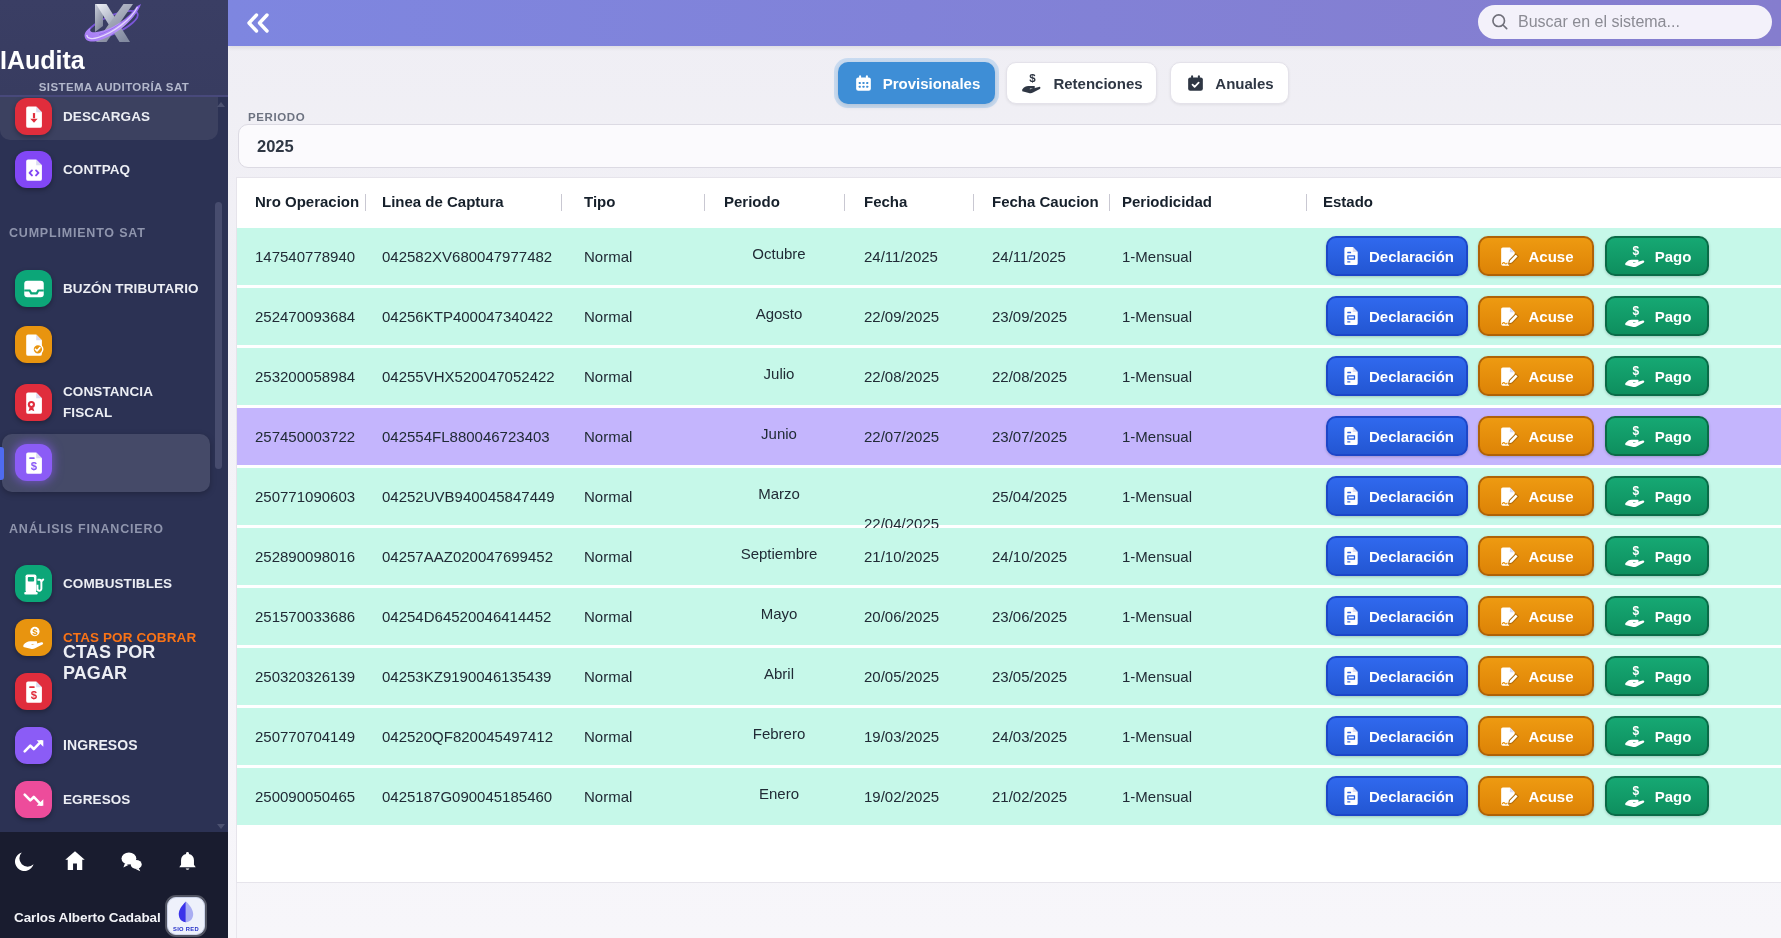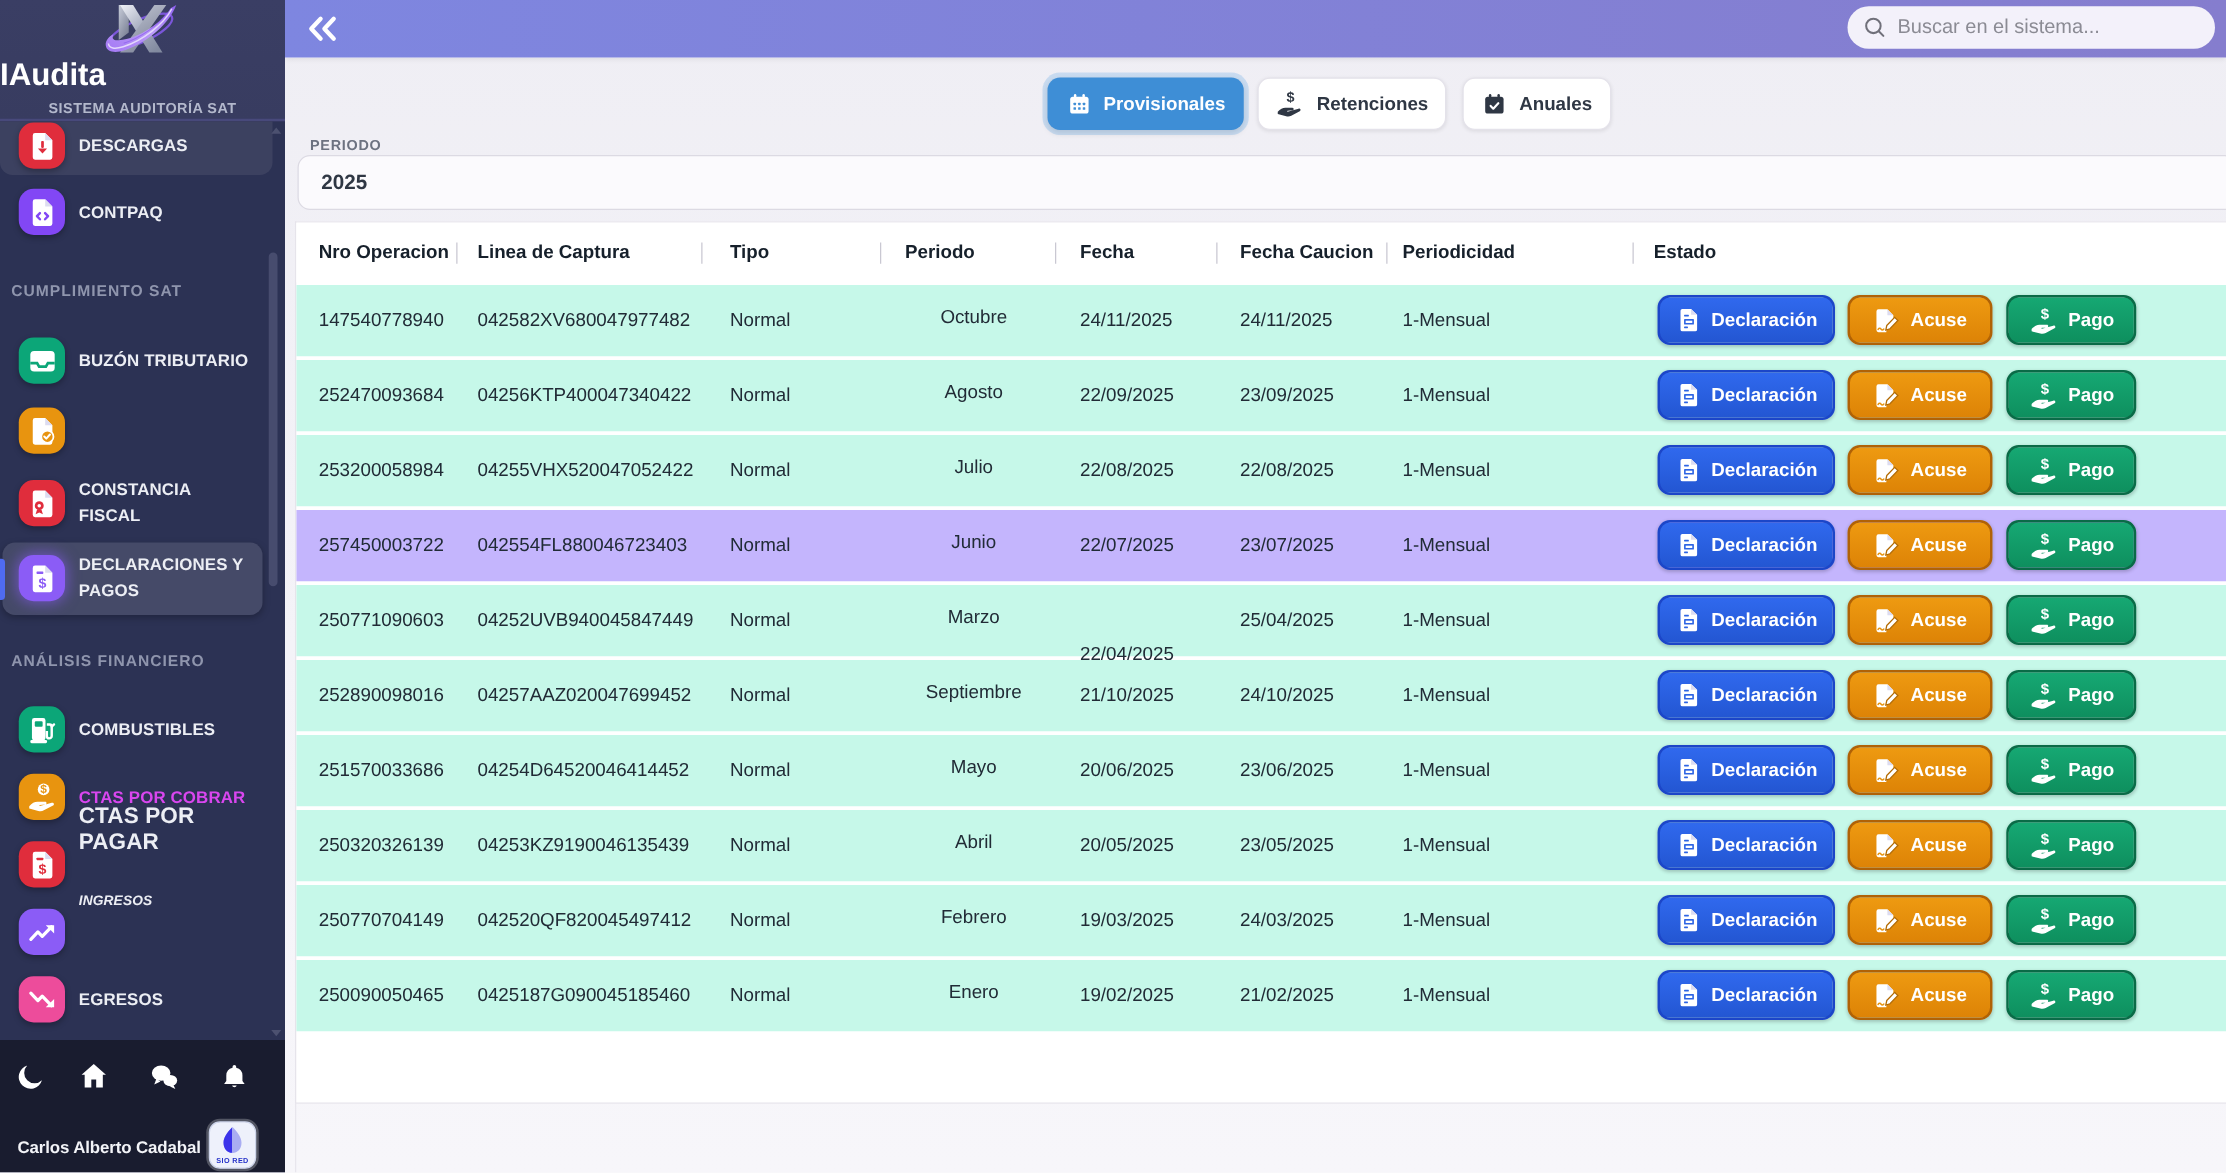"DECLARACIONES Y" div { html: <div>DECLARACIONES Y<br>PAGOS</div> -> none }
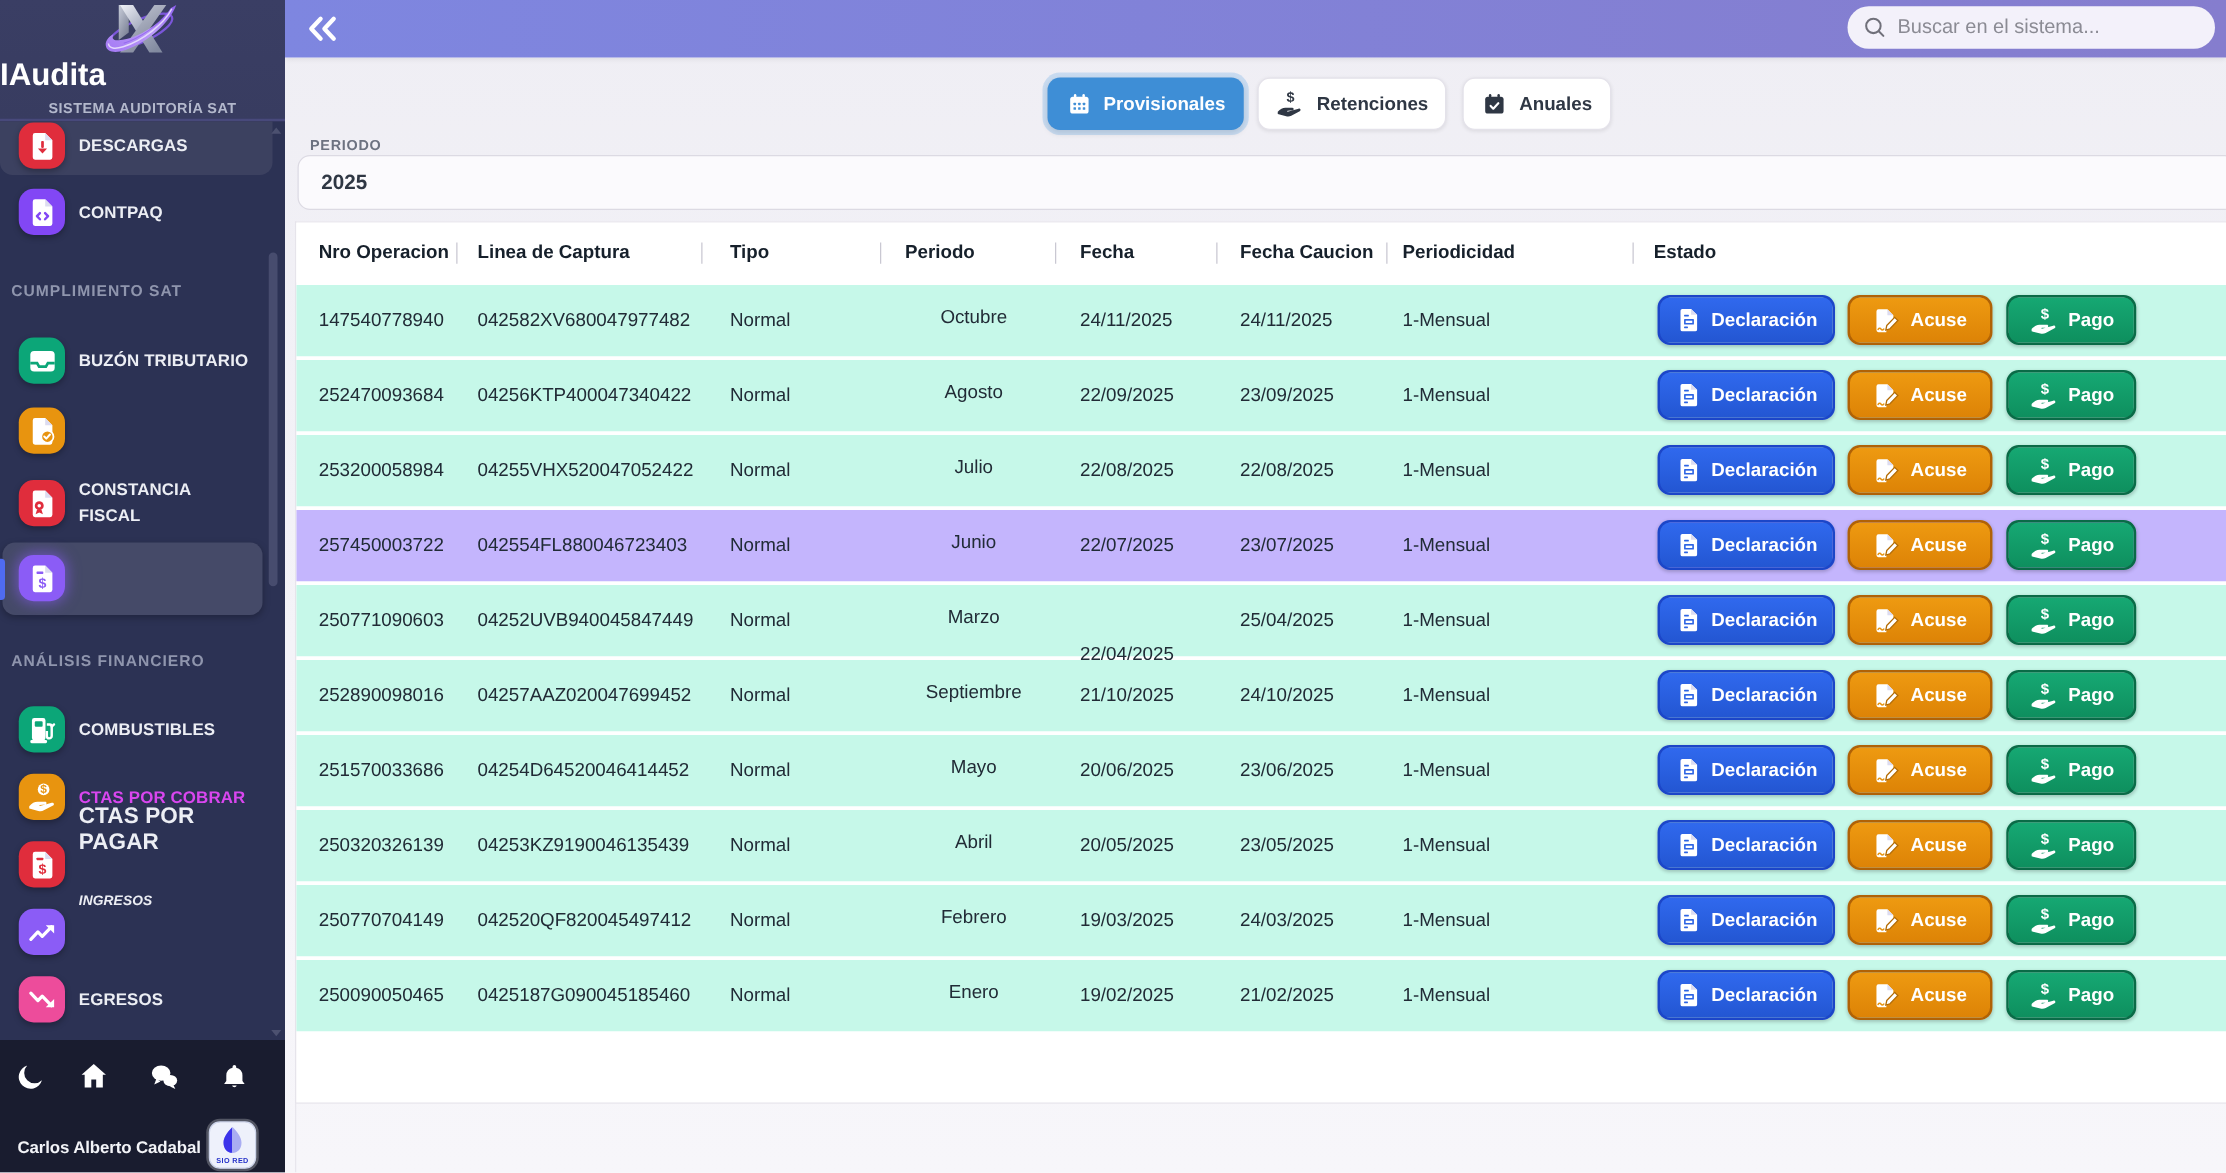"CTAS POR COBRAR" div { color: #d946ef -> #f97316 }
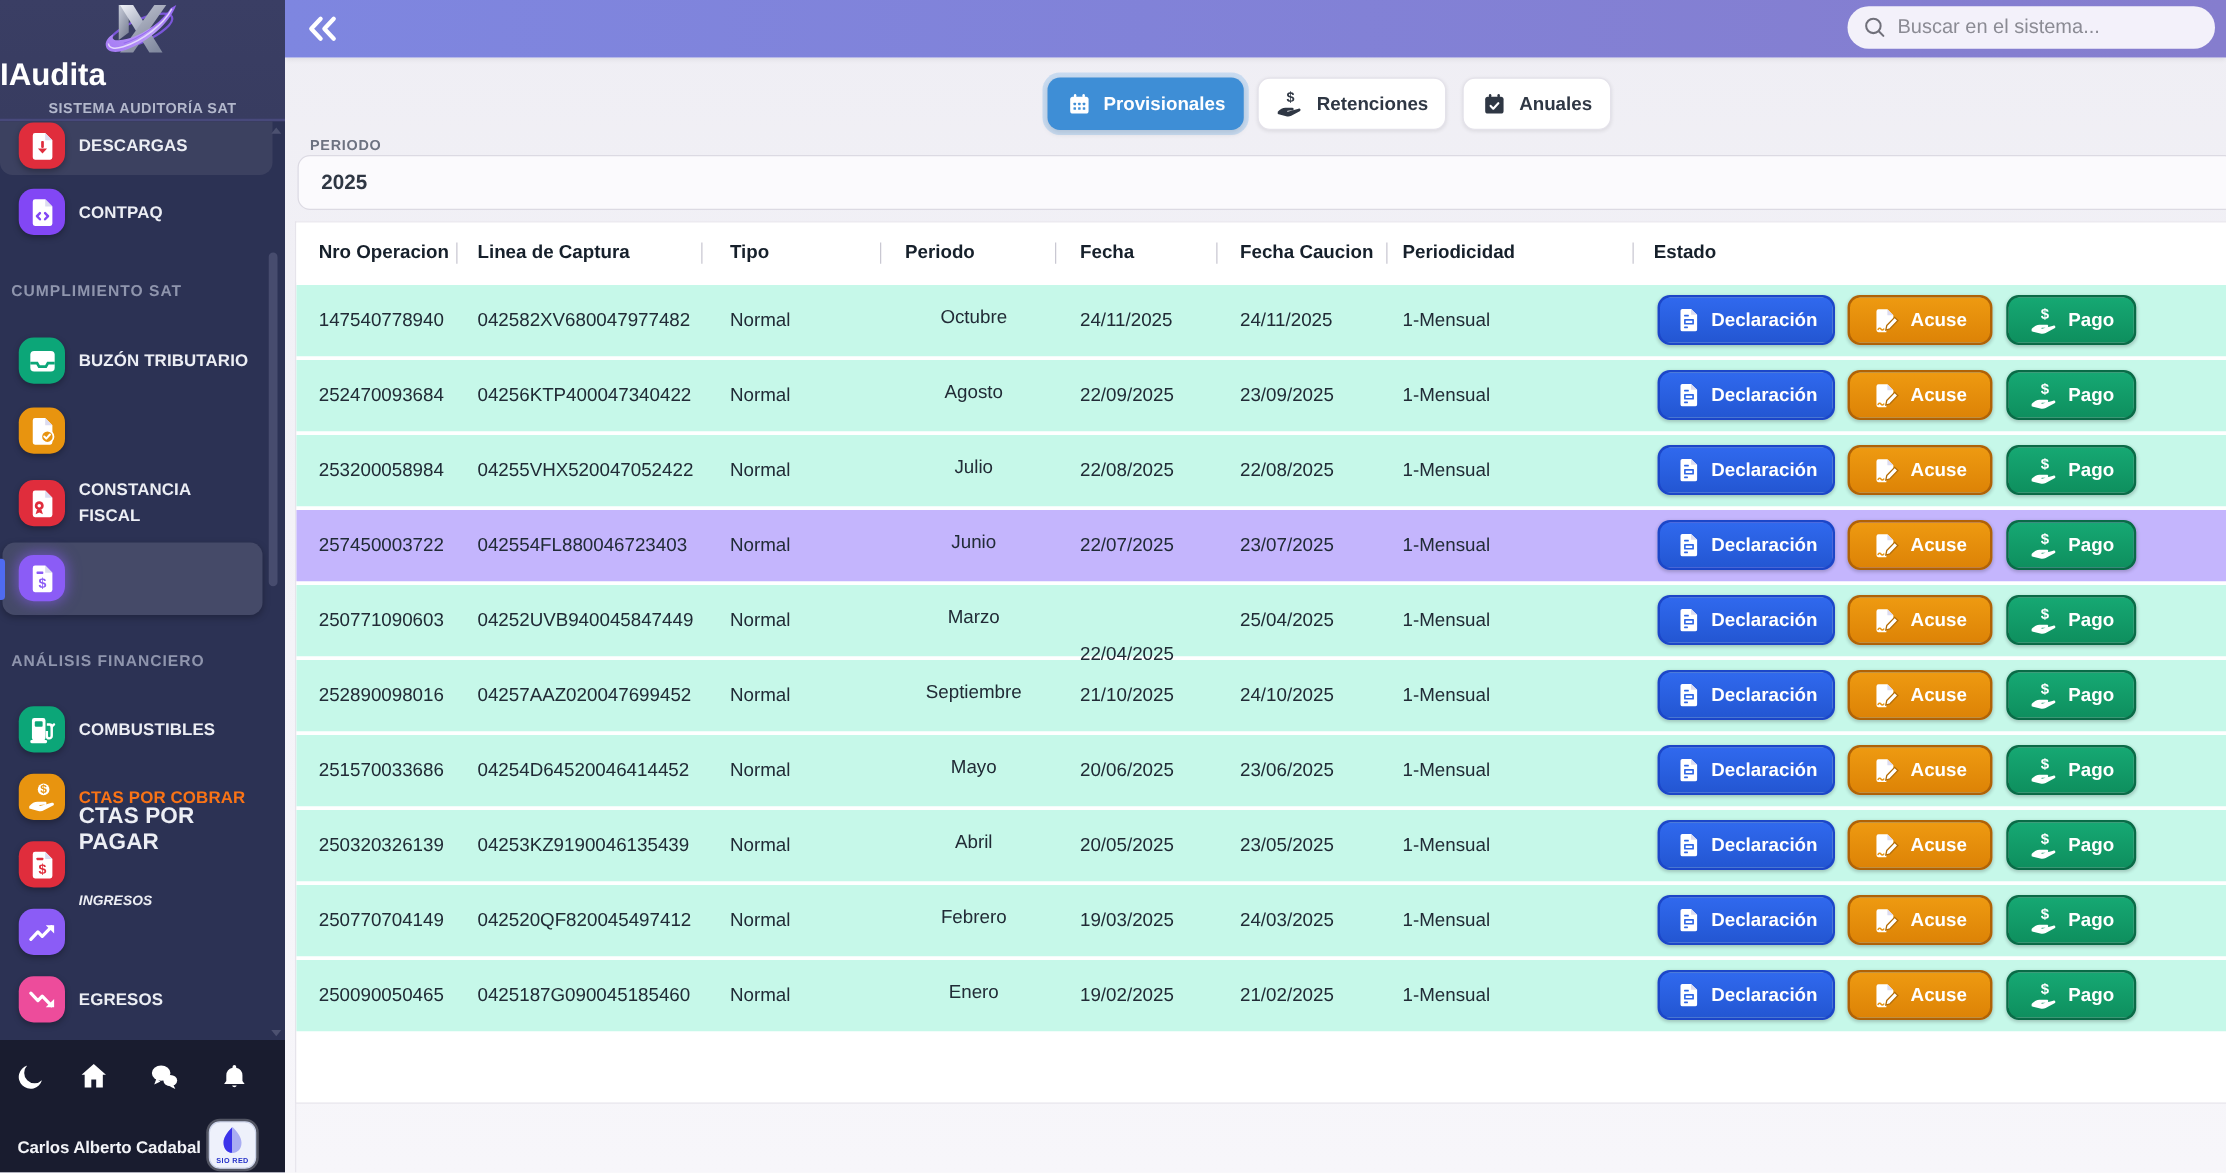"INGRESOS" div { font-size: 11px -> 14px; font-style: italic -> none; top: 711px -> 735px }
